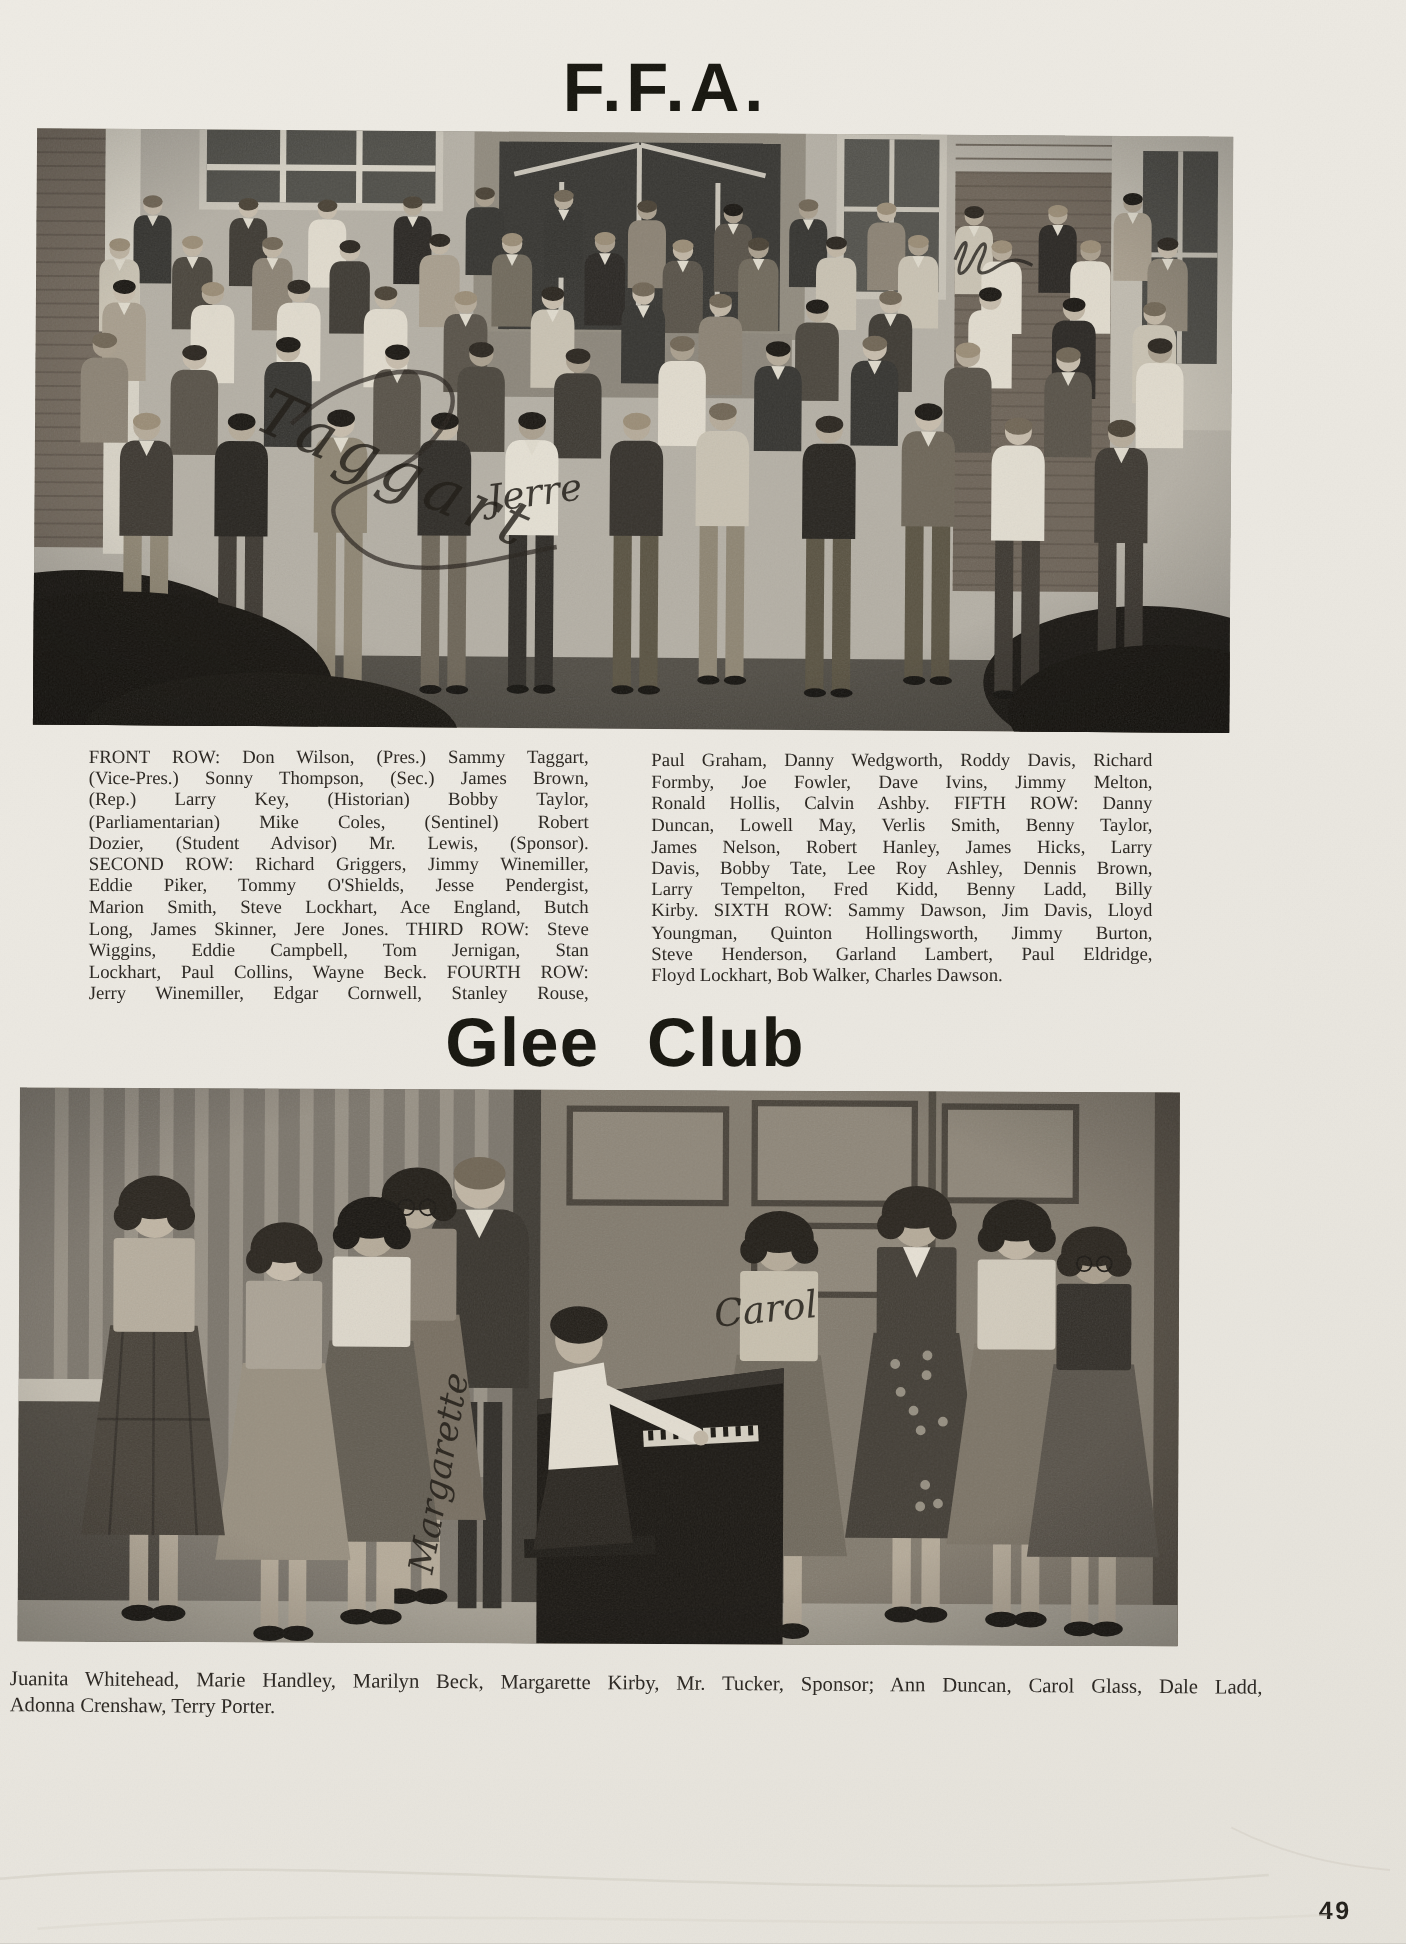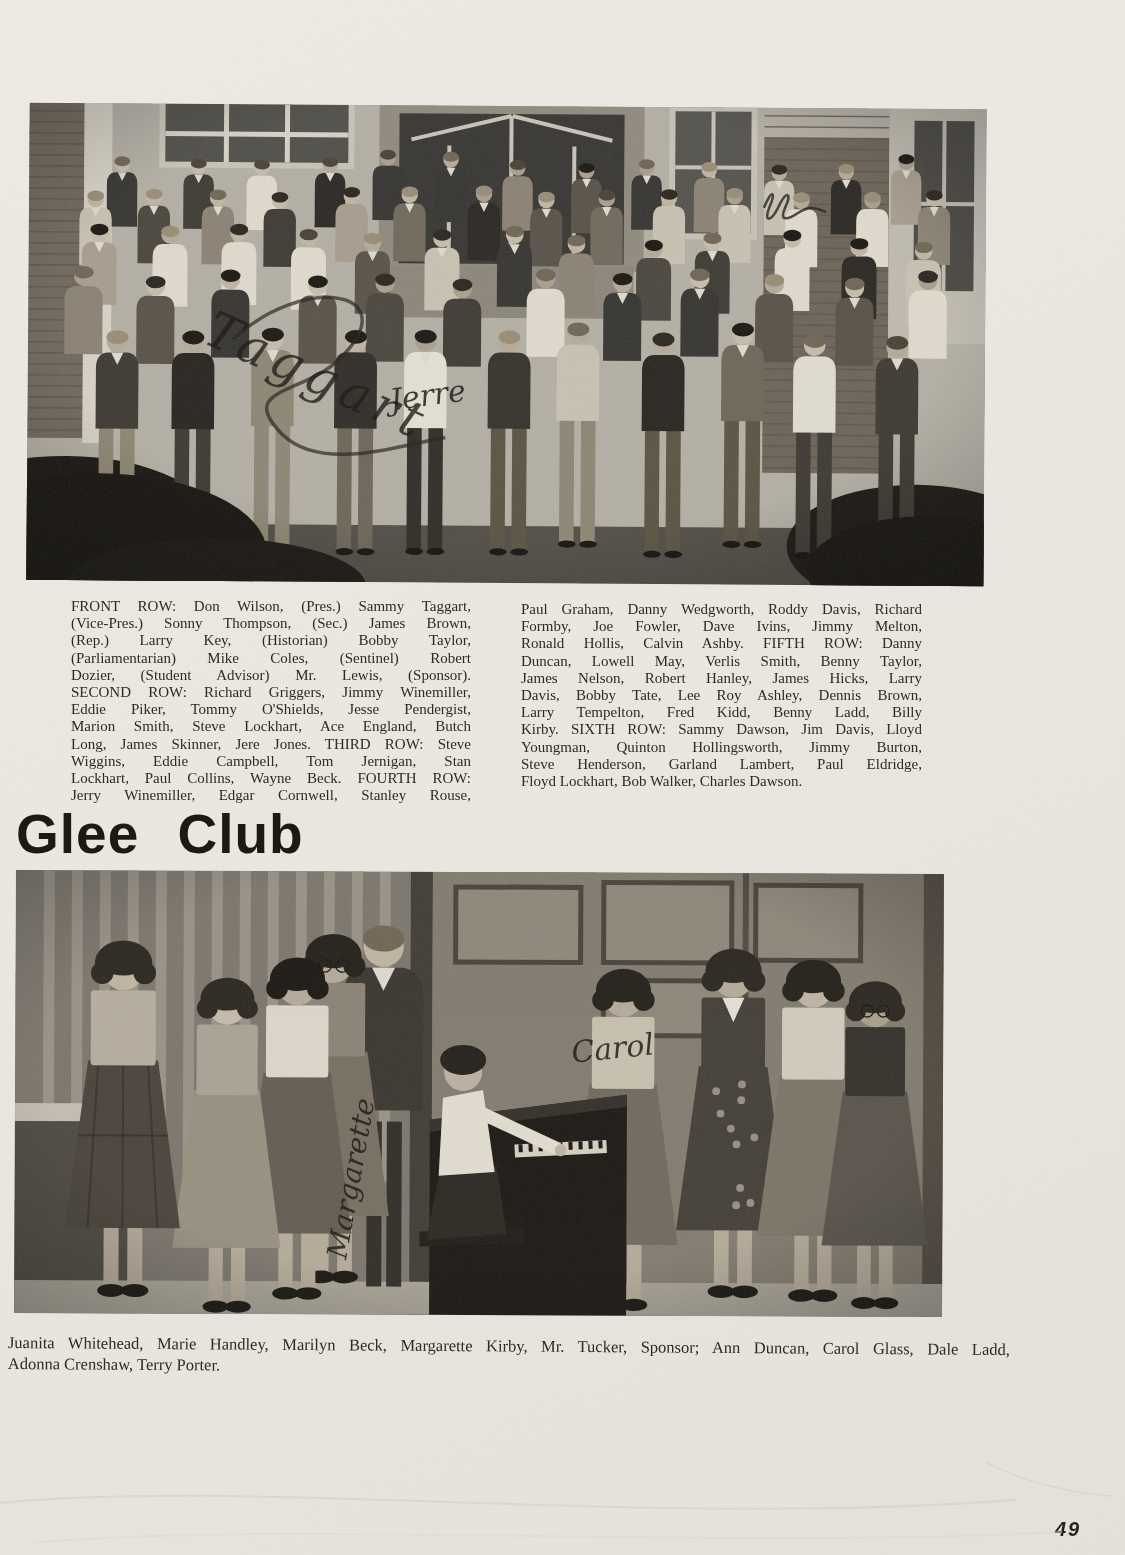"F.F.A." h1.title { html: none -> <h1>F.F.A.</h1> }
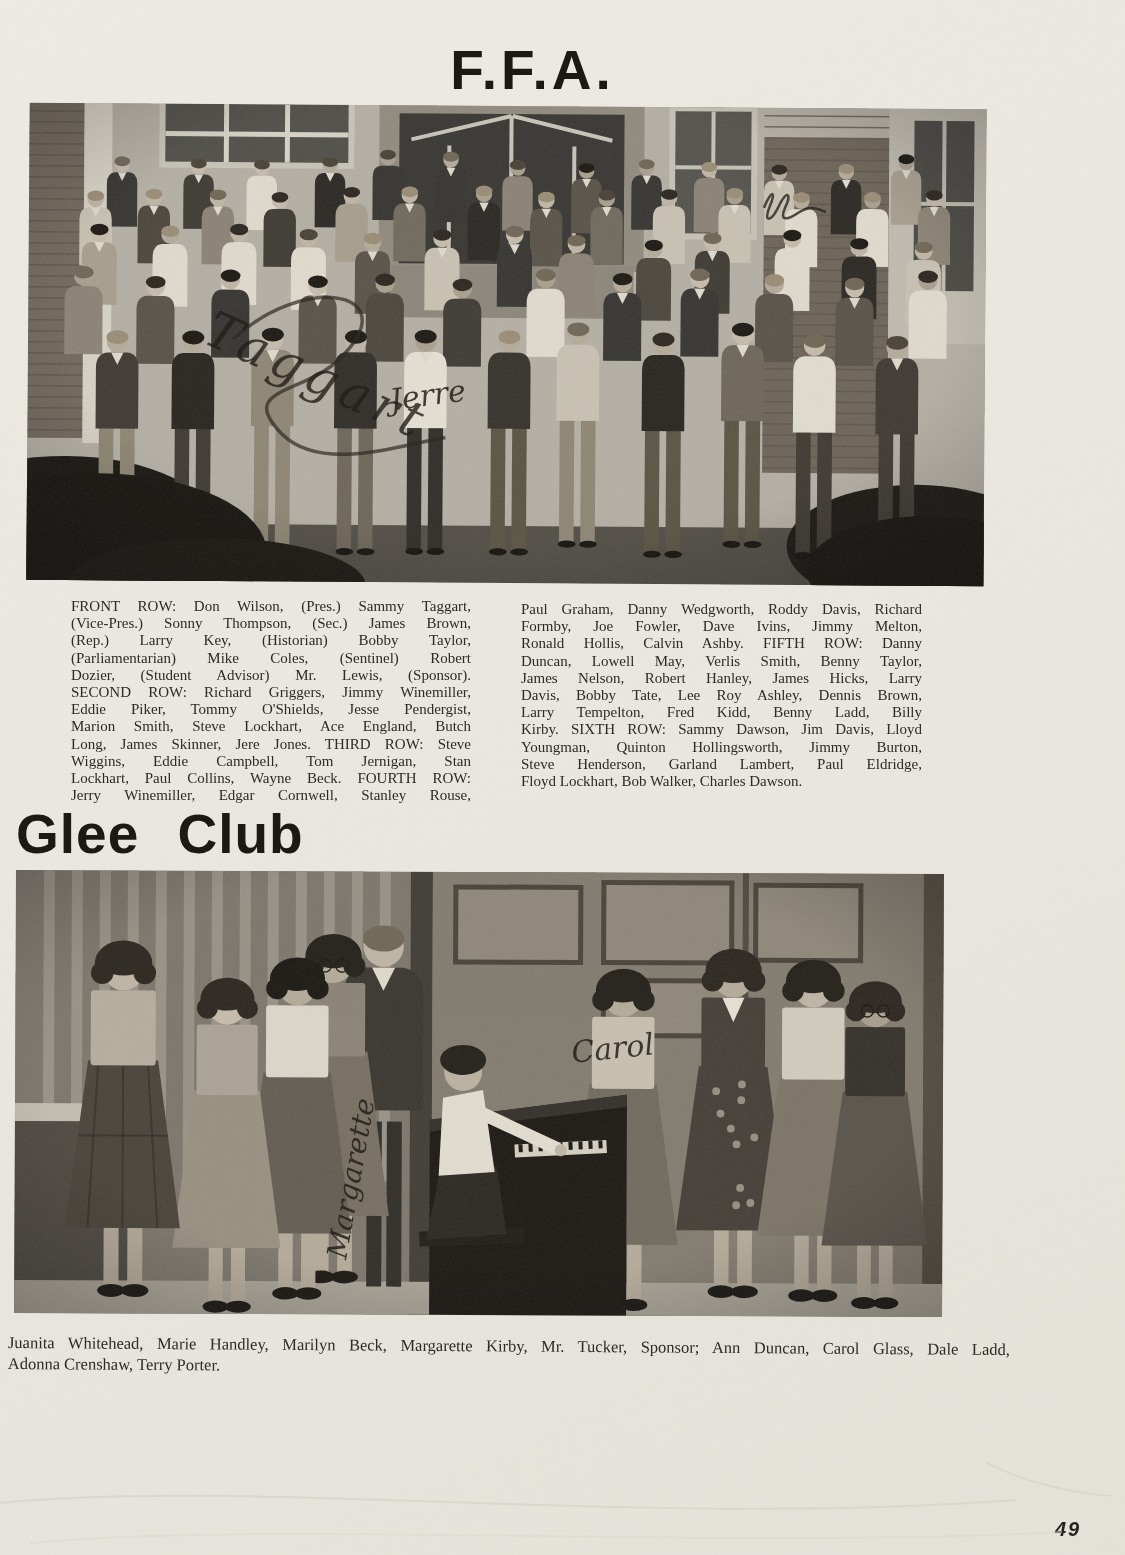"Glee Club" .glee-title { margin-left: 16px -> none; text-align: left -> center }
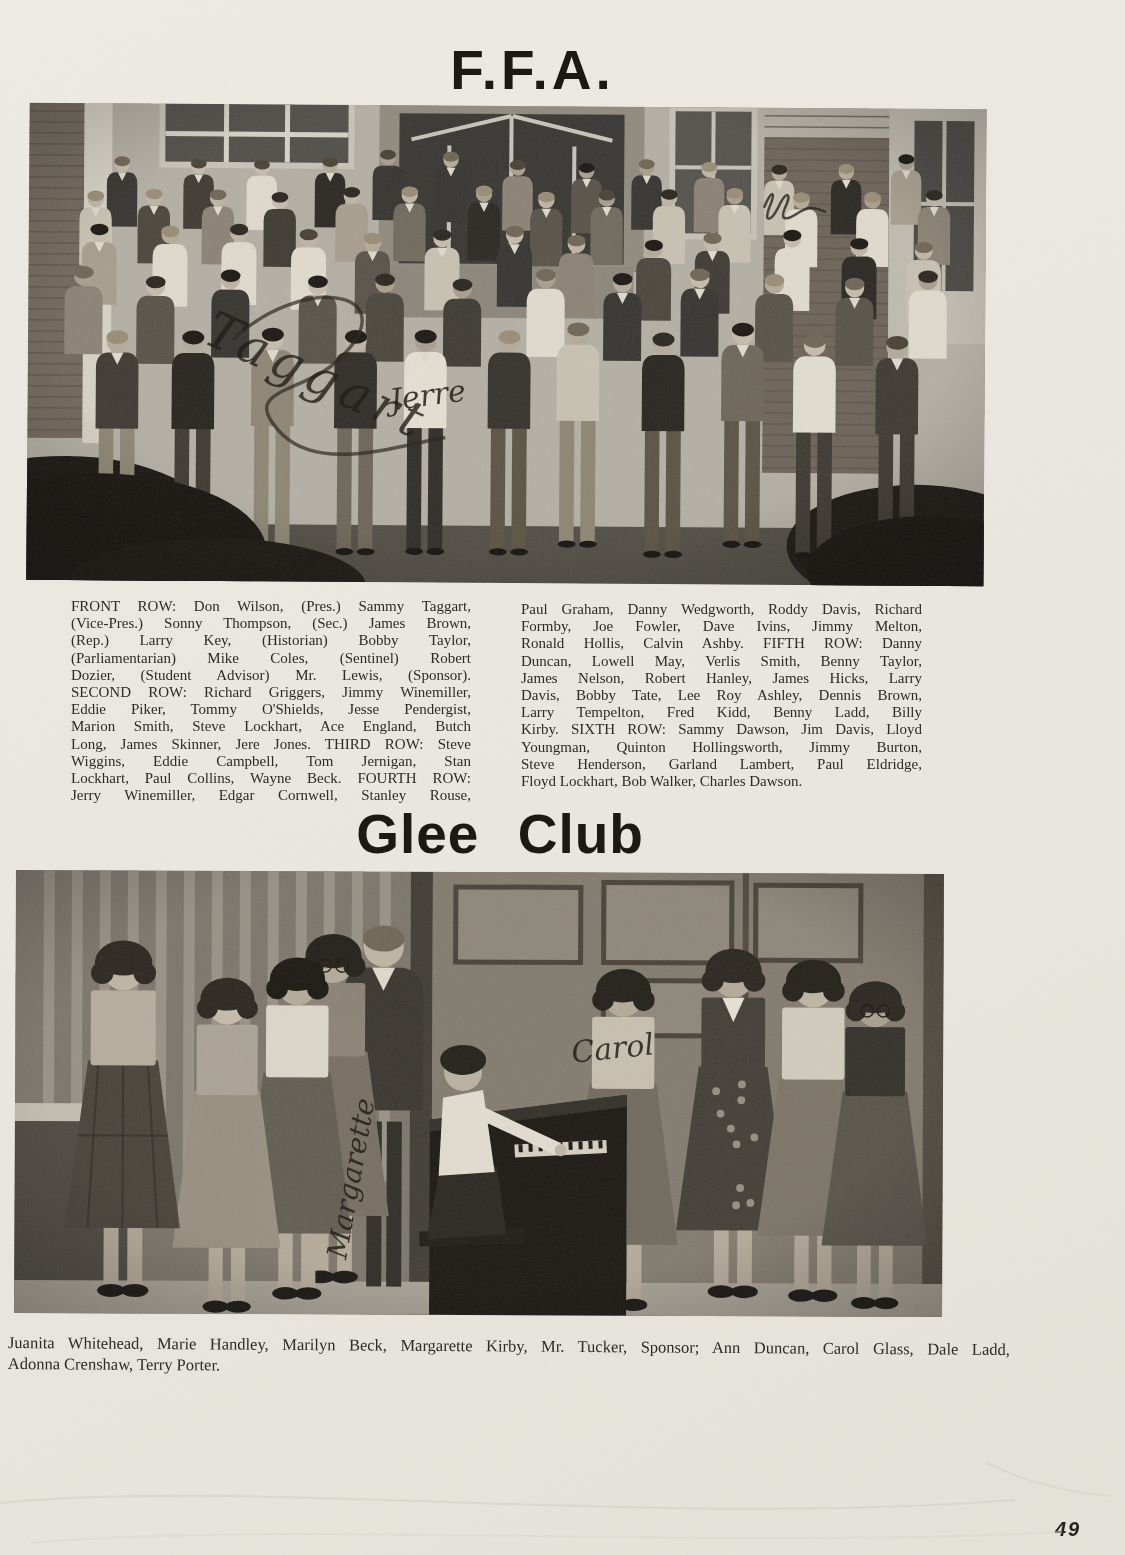"49" .page-number { font-style: italic -> none }
